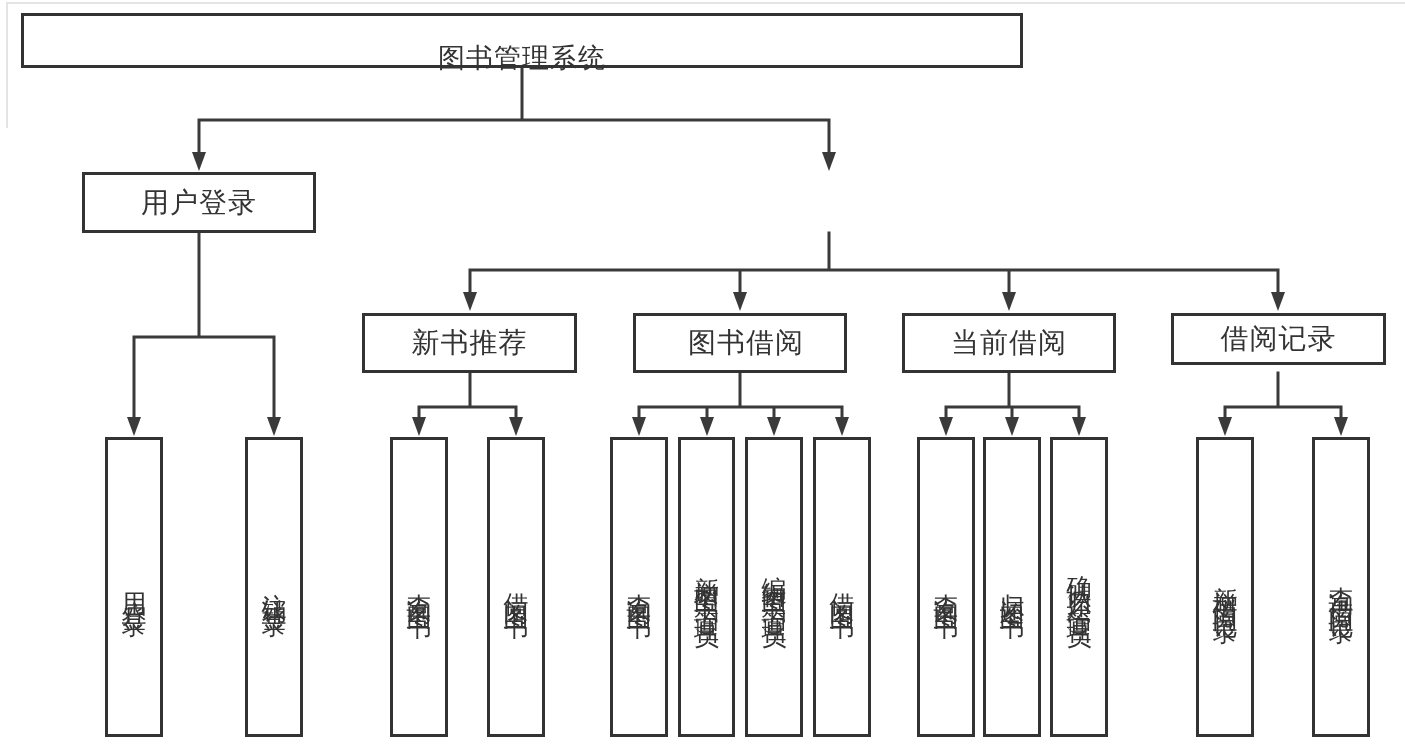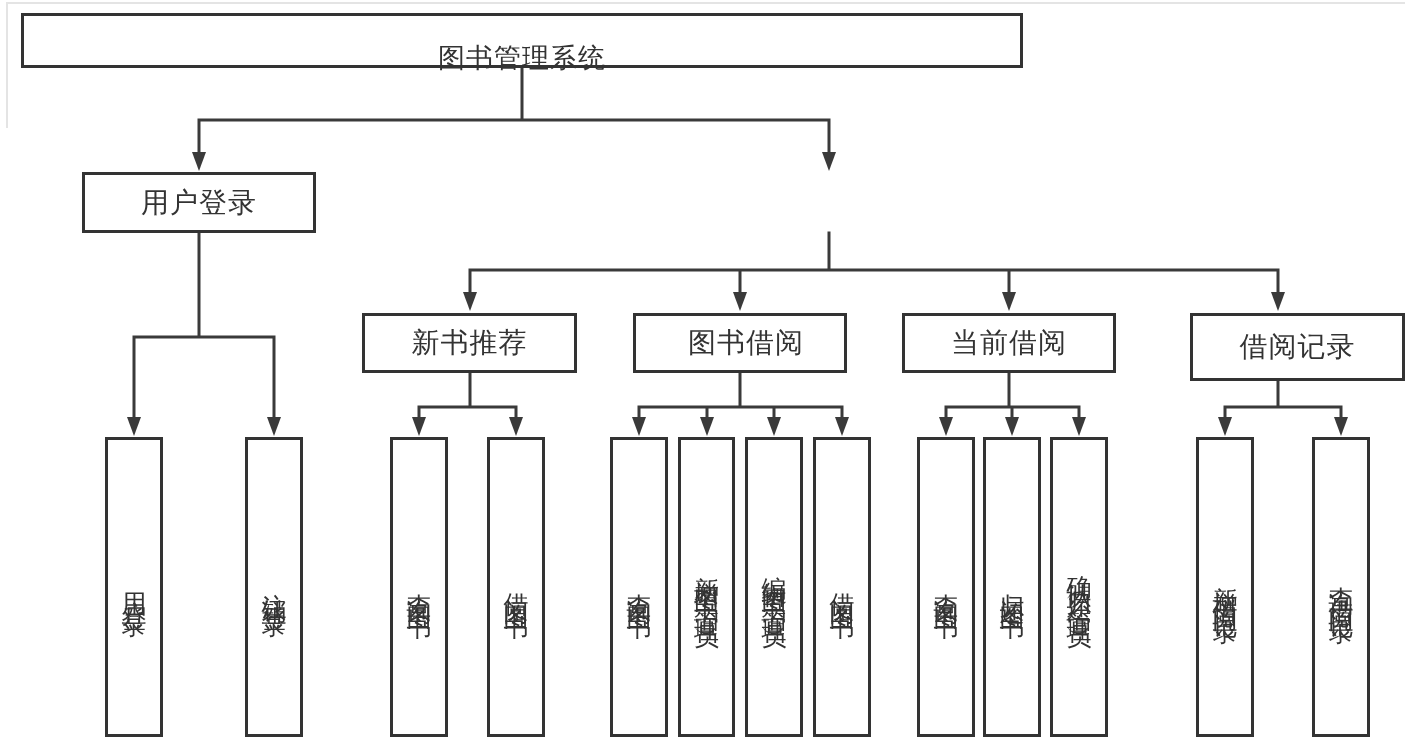"借阅记录" div.node { height: 68px -> 52px; margin-left: 19px -> none }
